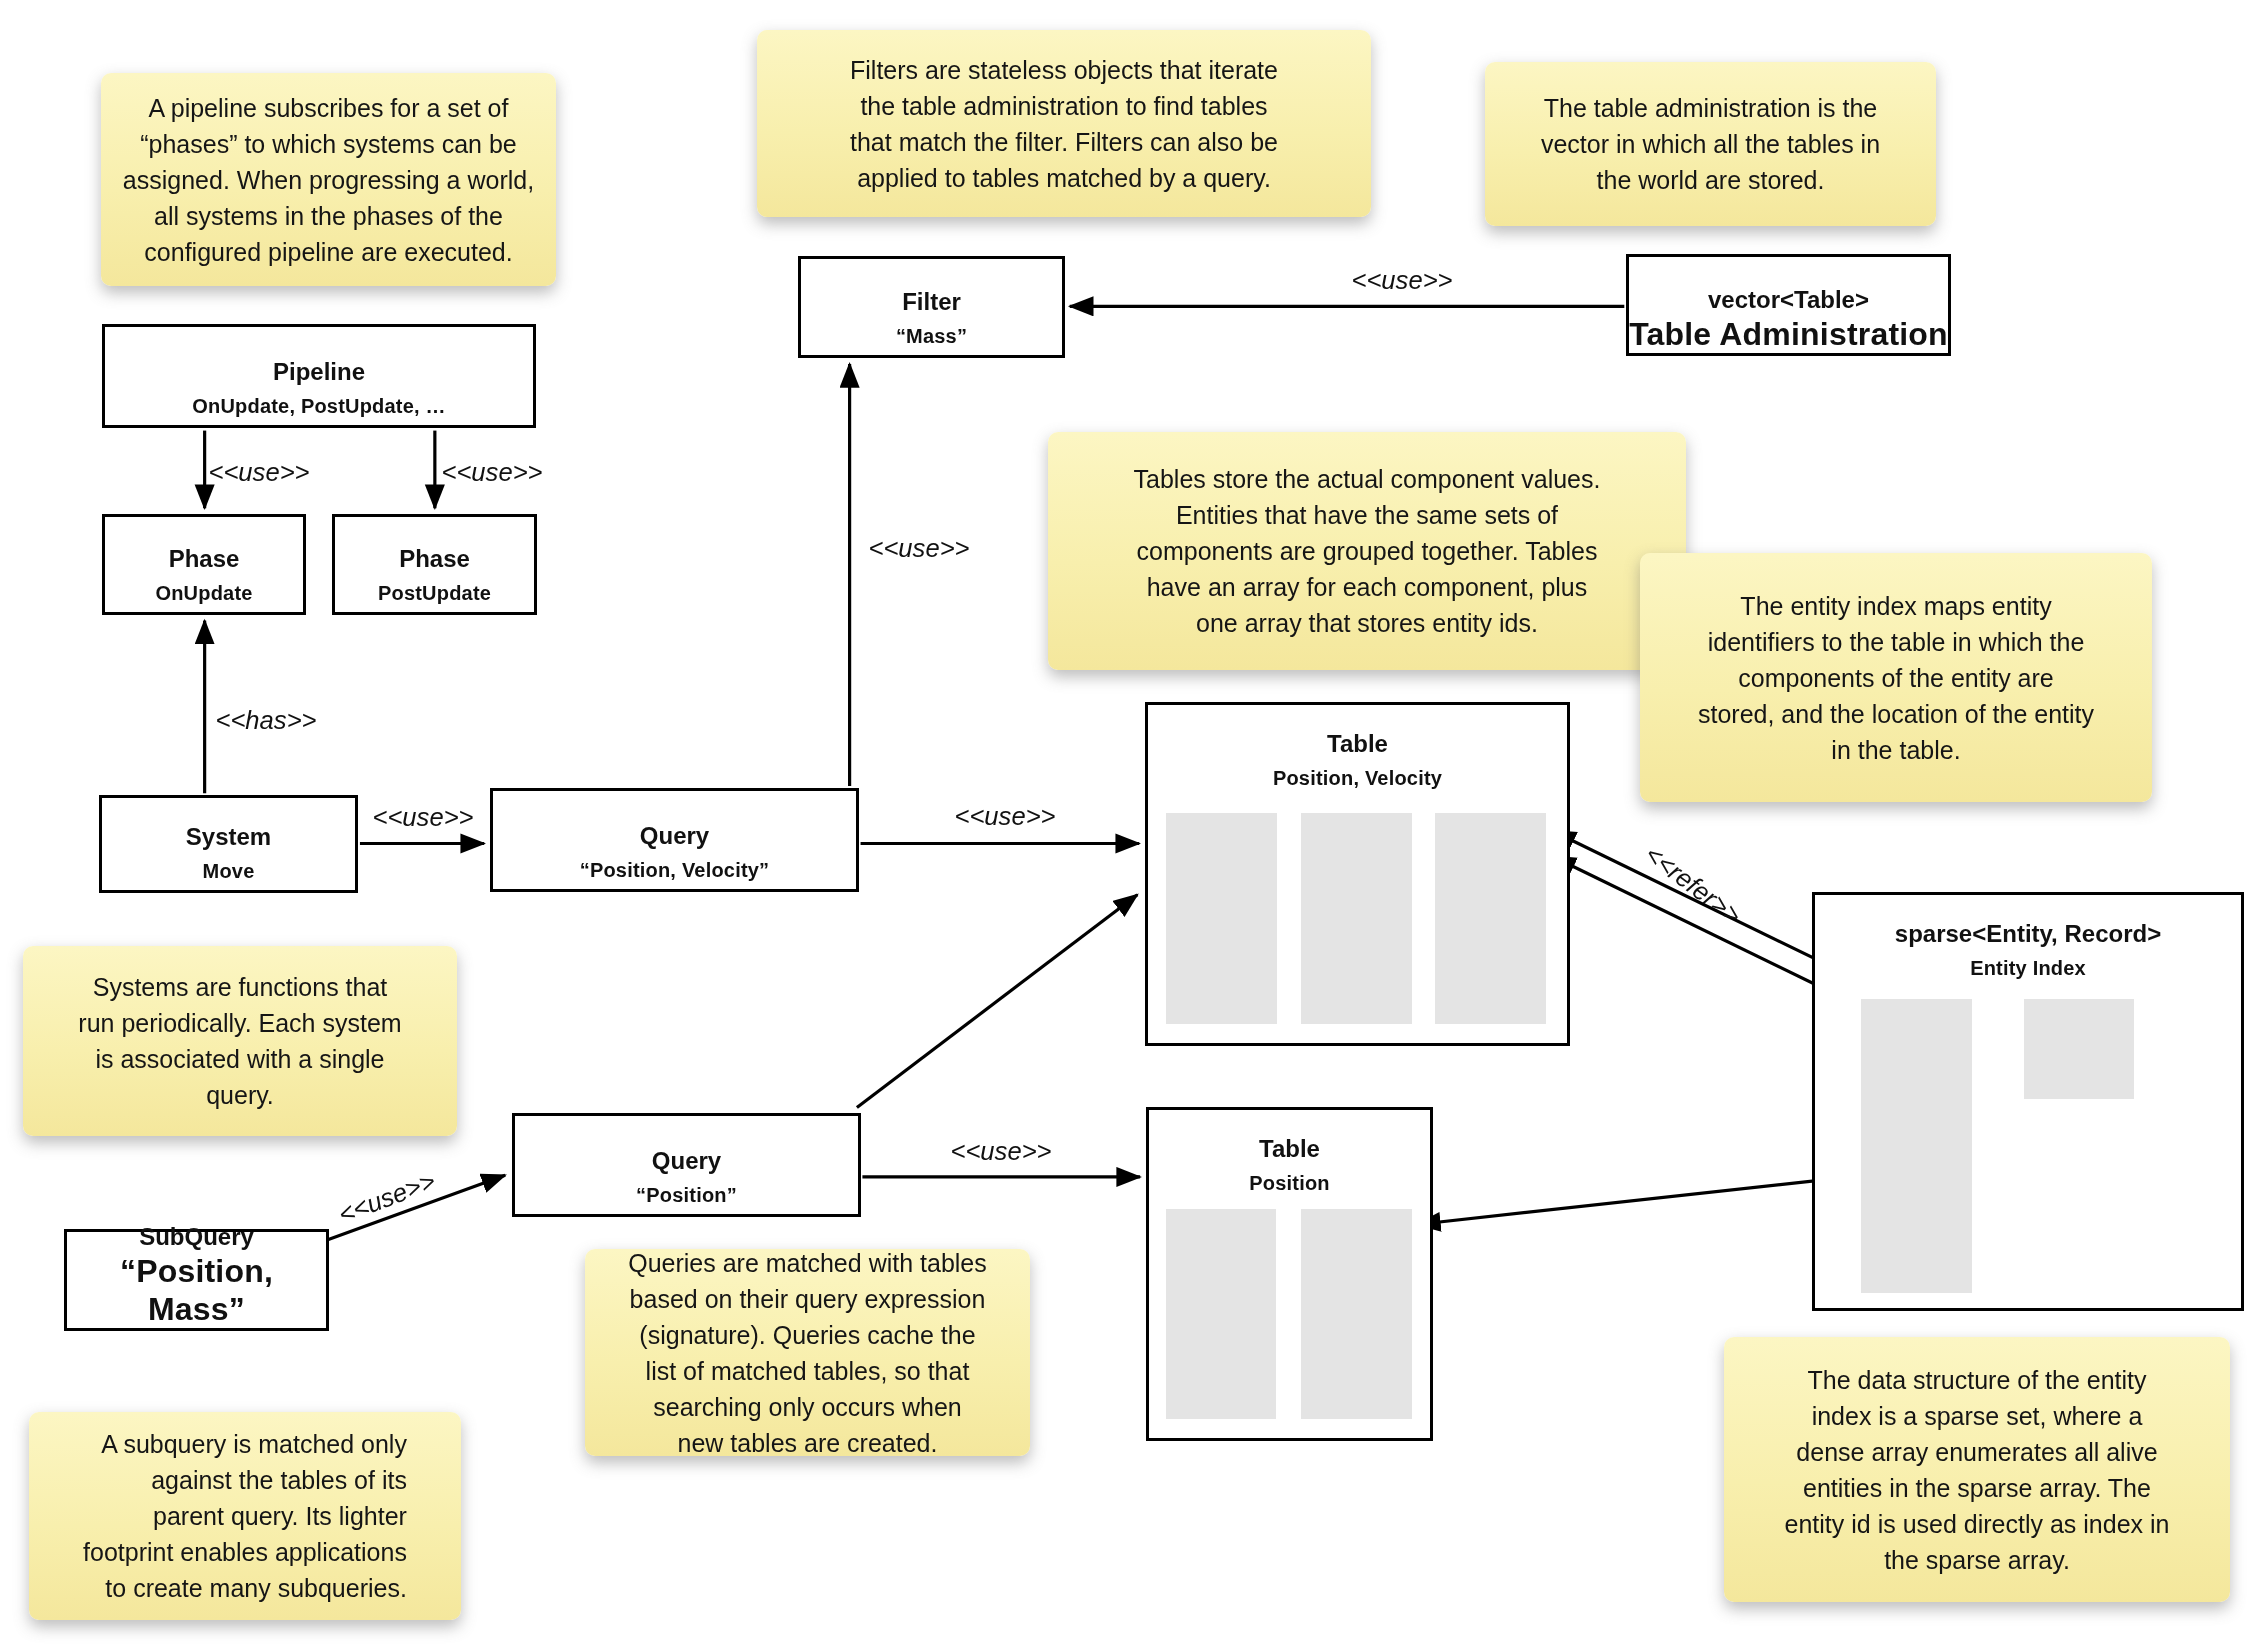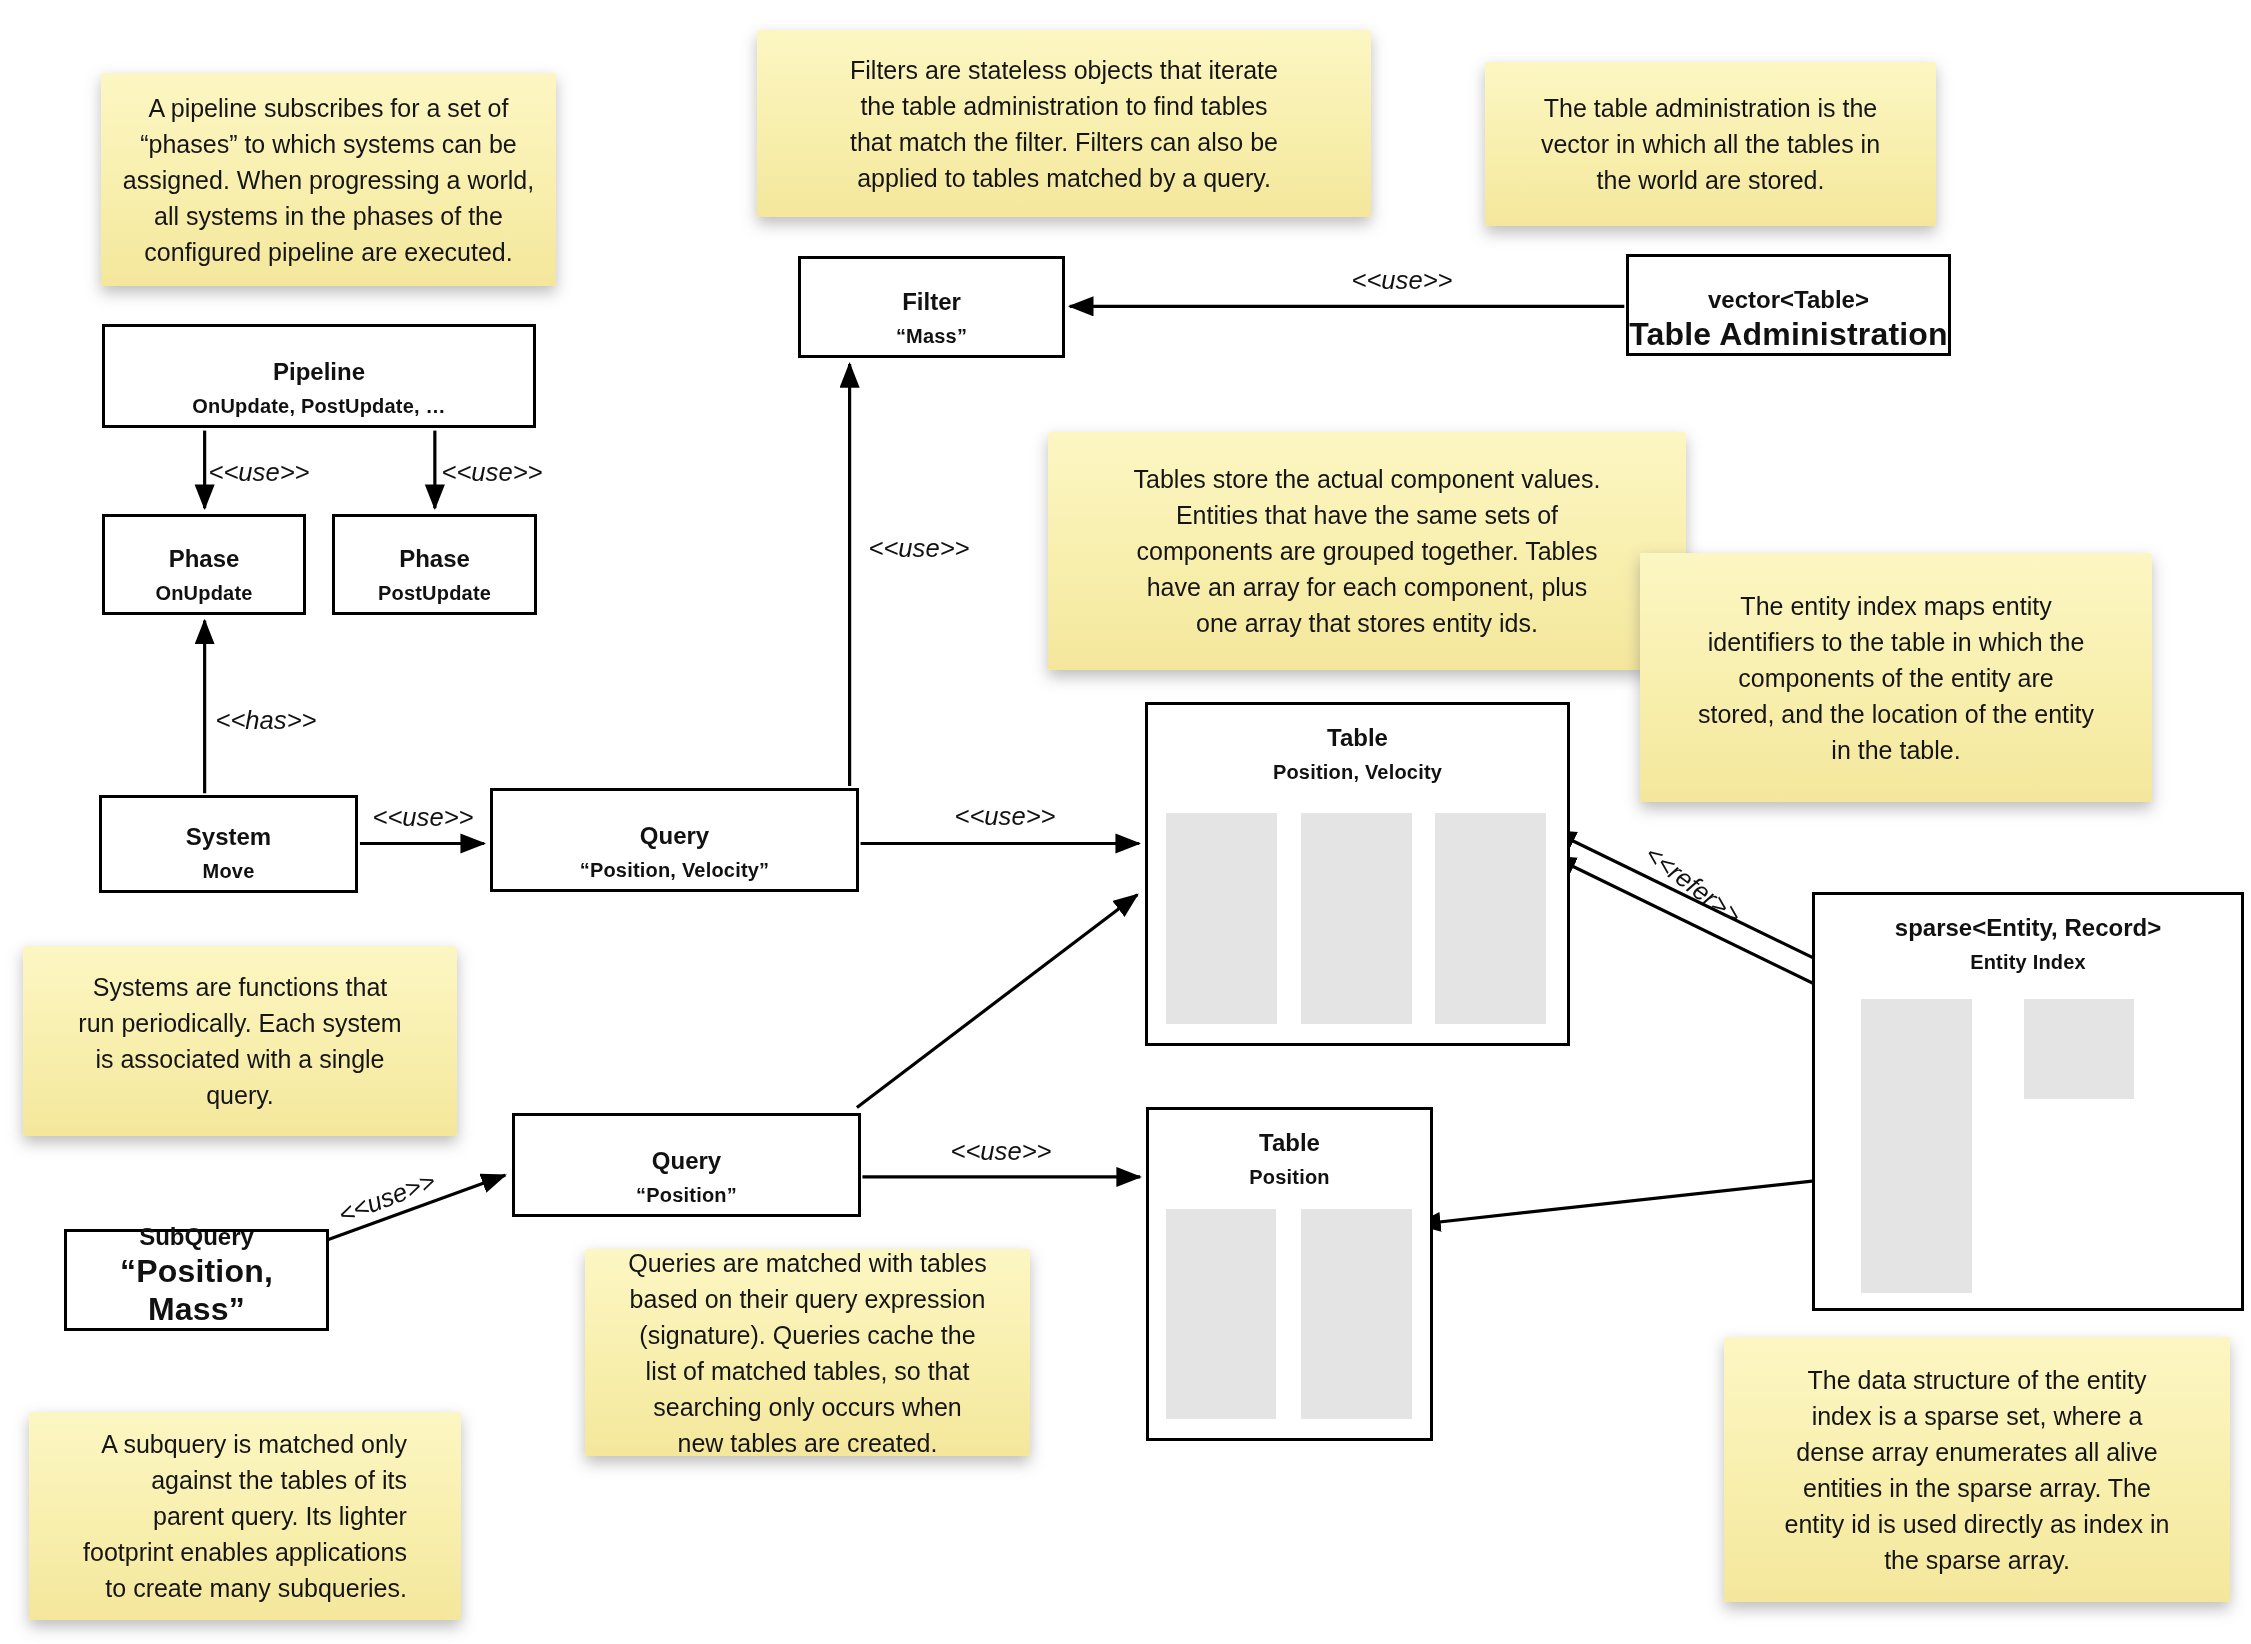"Filters are stateless objects that" .note { border-radius: 2px -> 10px }
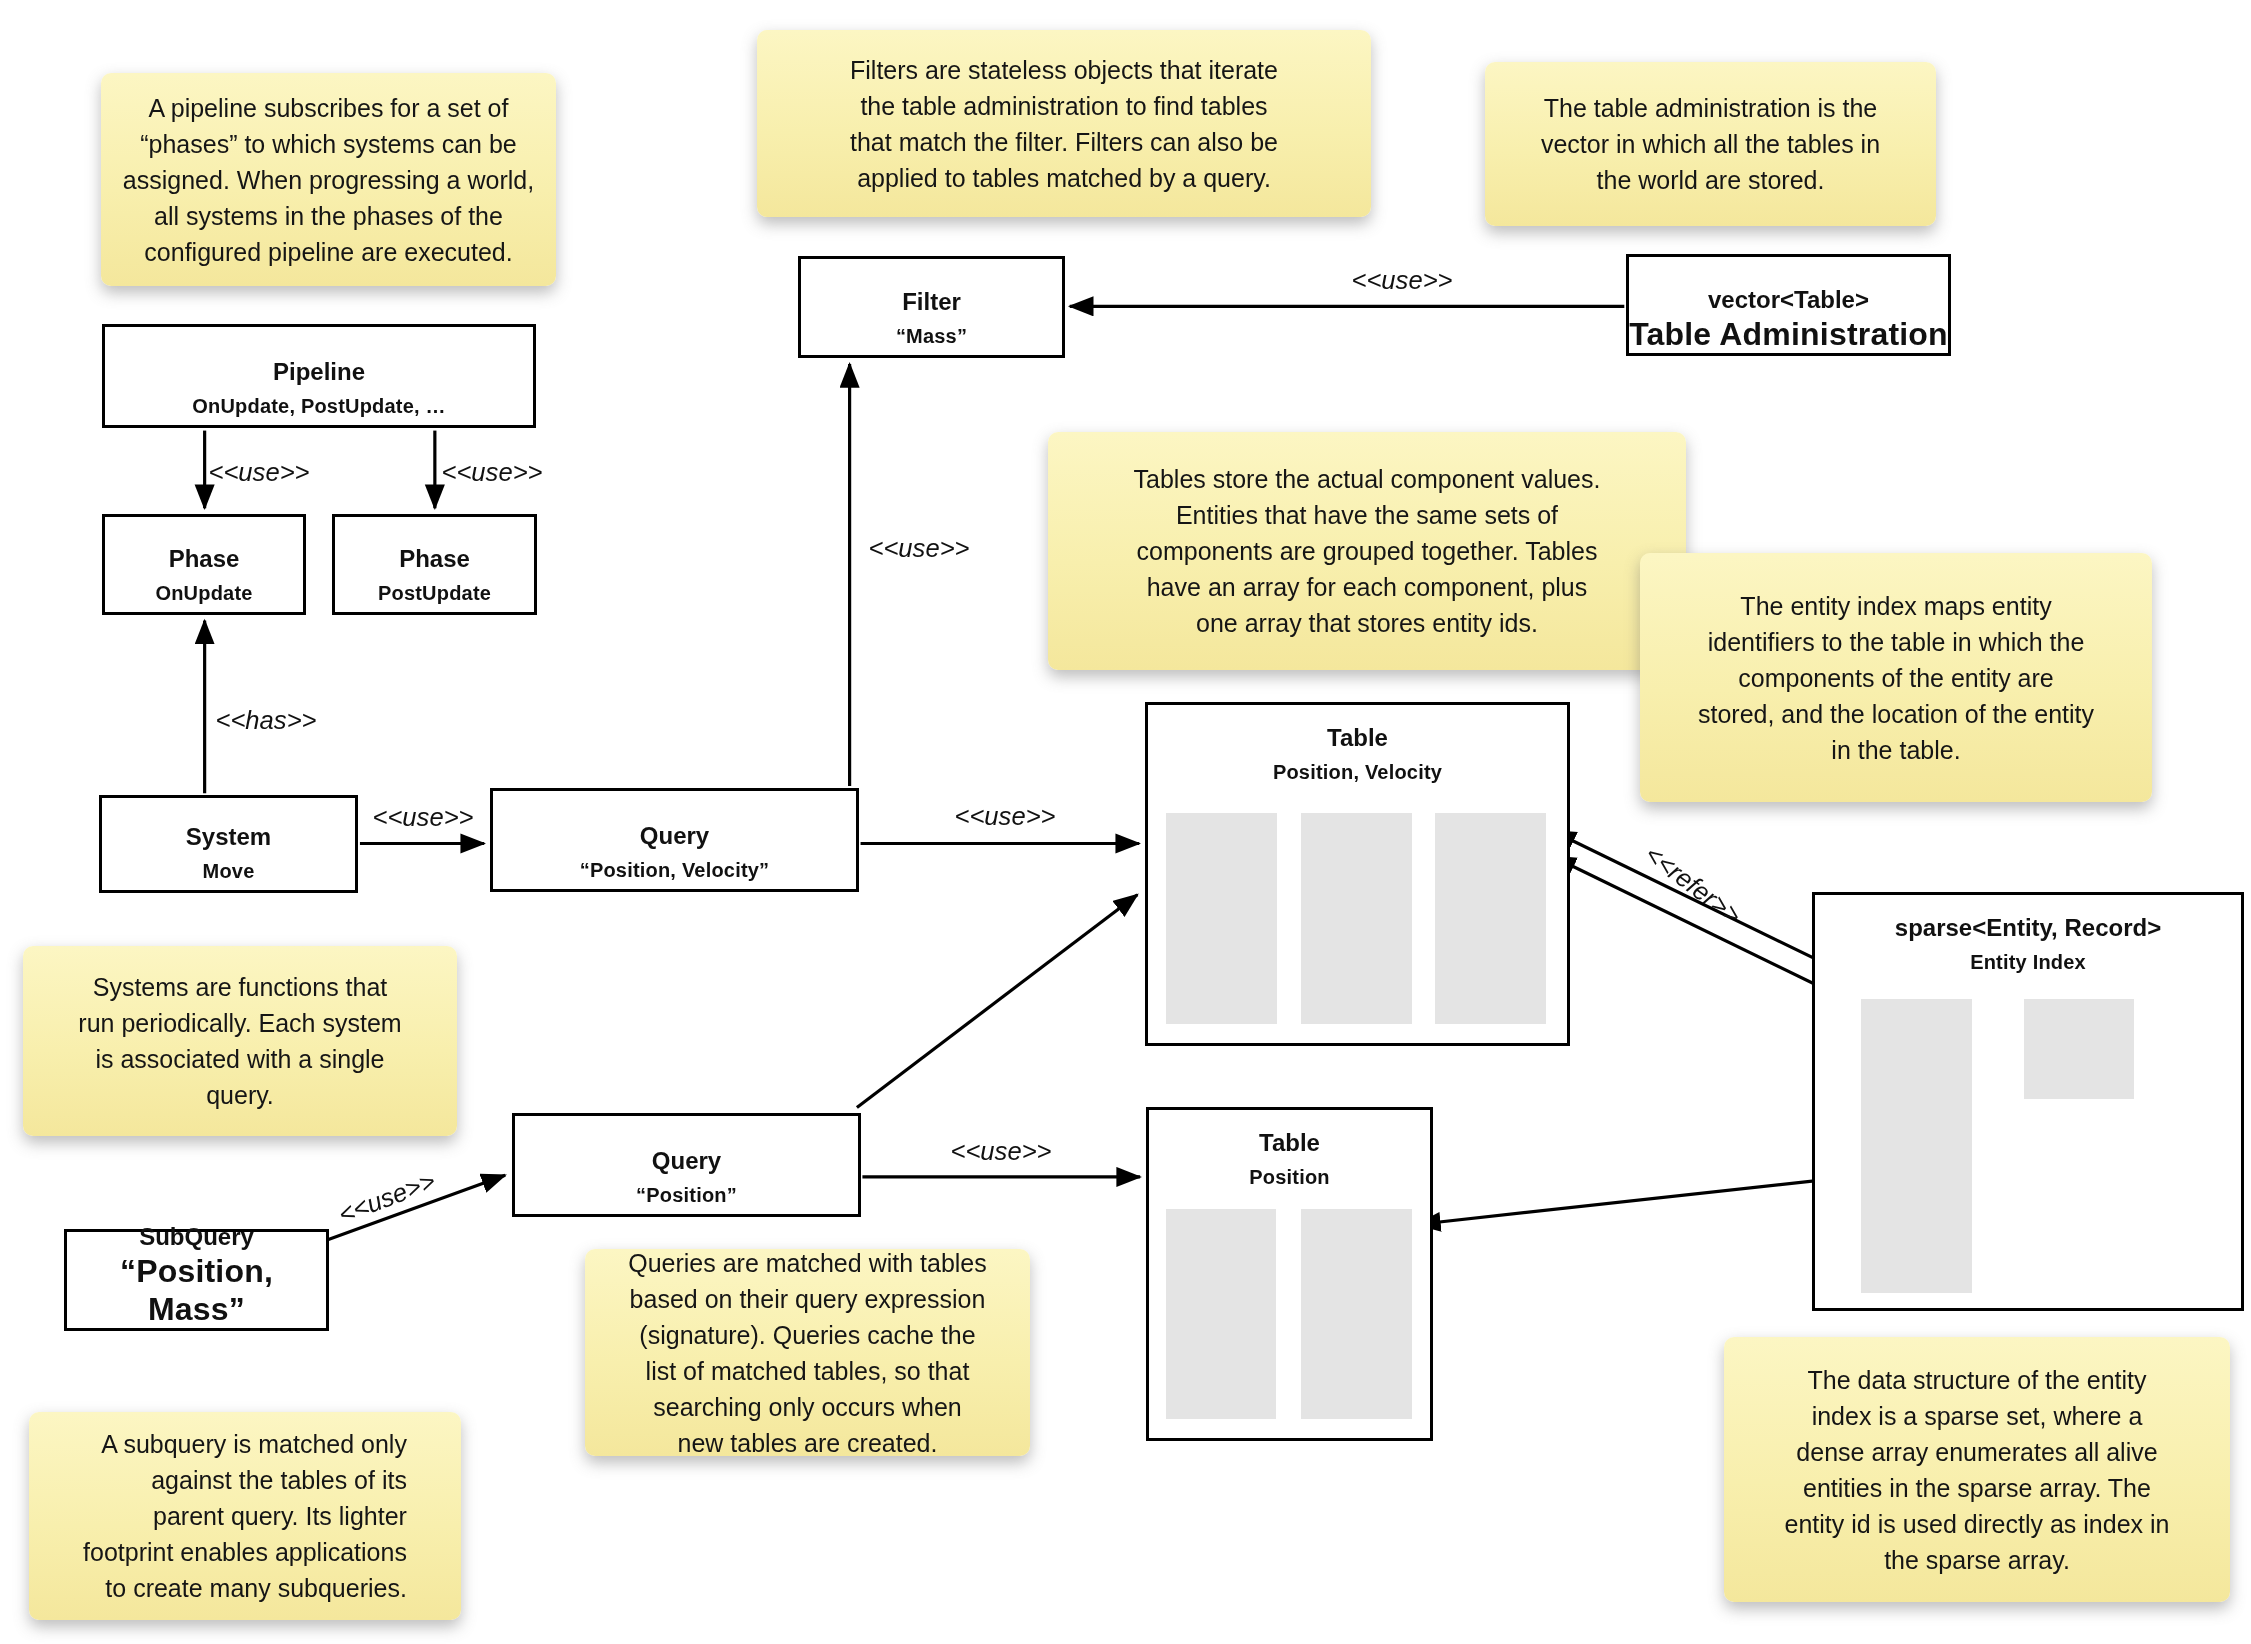"Table" .box.tablebox { padding-top: 17px -> 23px }
